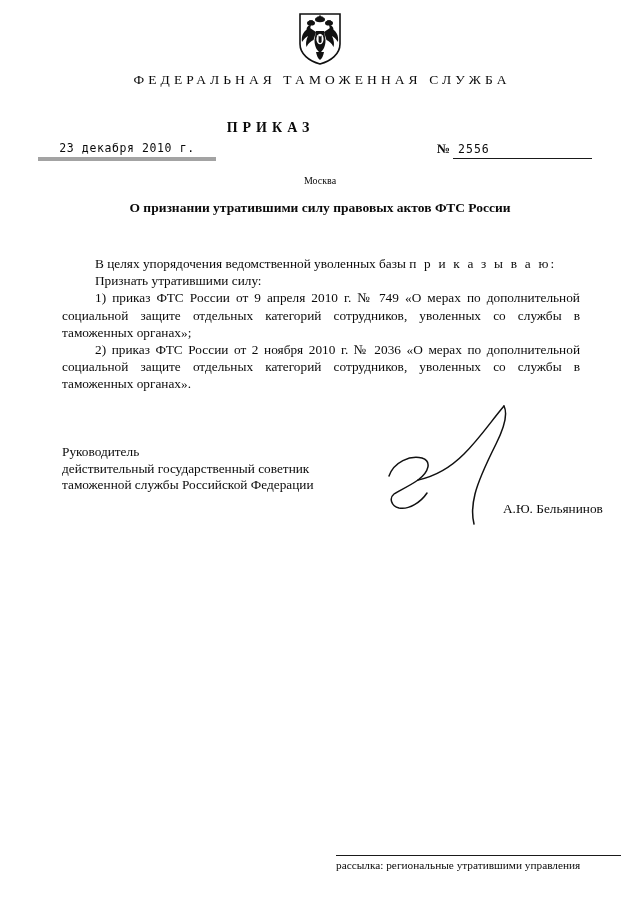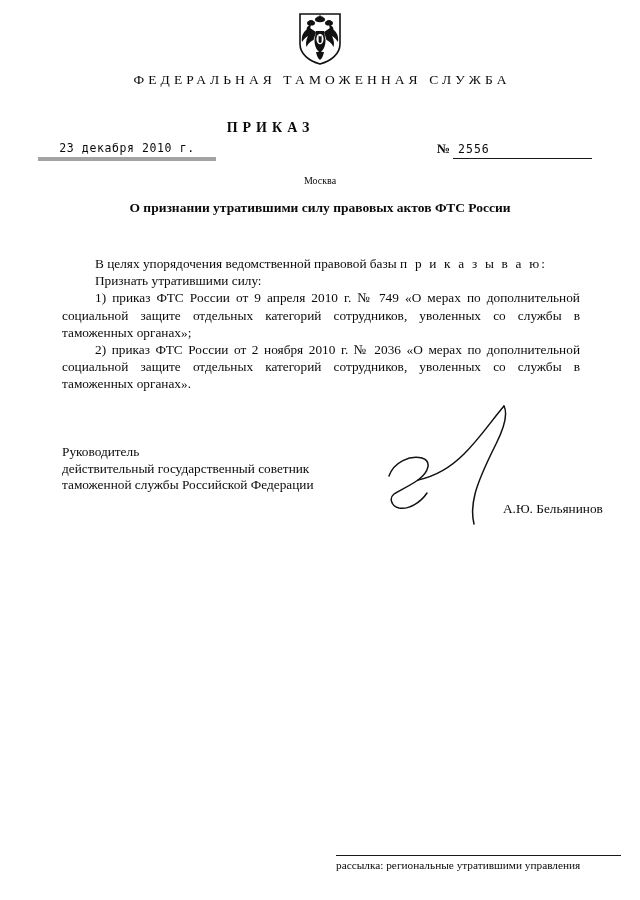"В целях упорядочения ведомственной" span { text: правовой -> уволенных }
